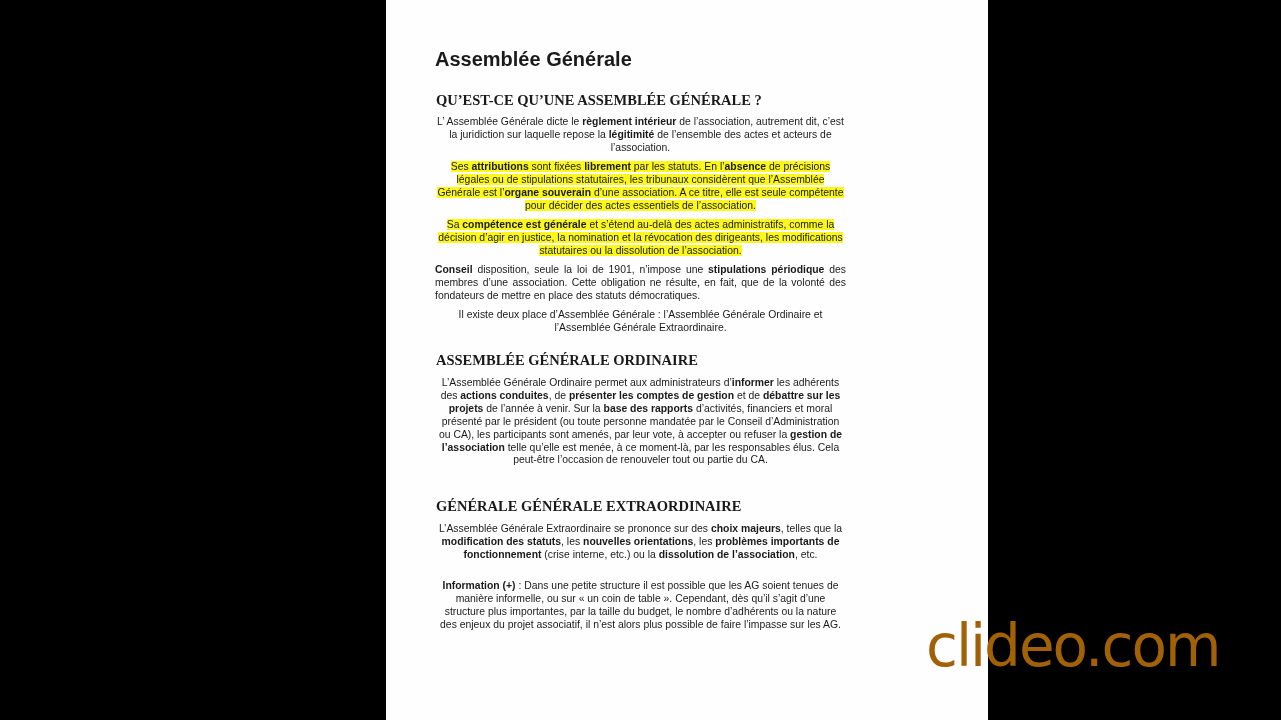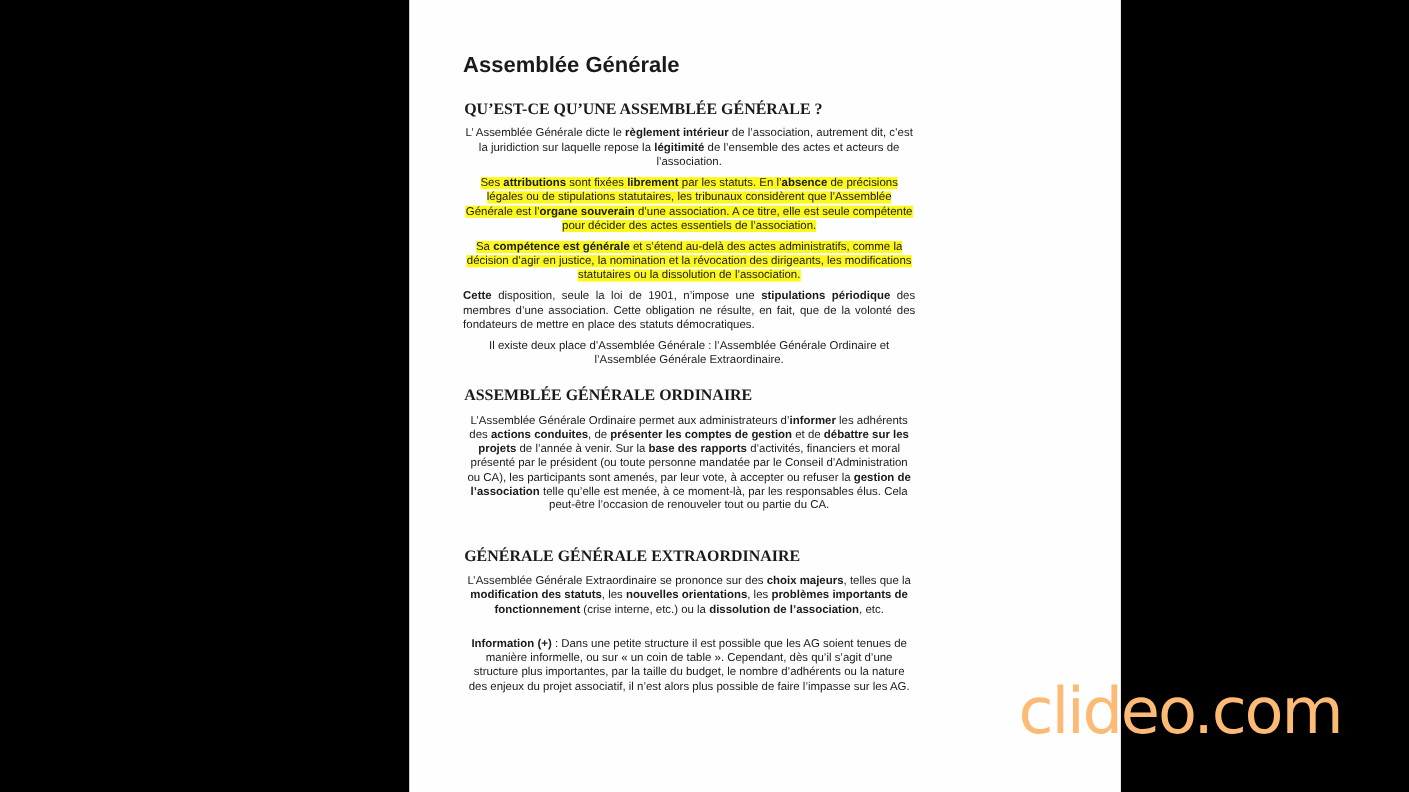"Assemblée Générale" .page { left: 372px -> 386px; padding-left: 45px -> none }
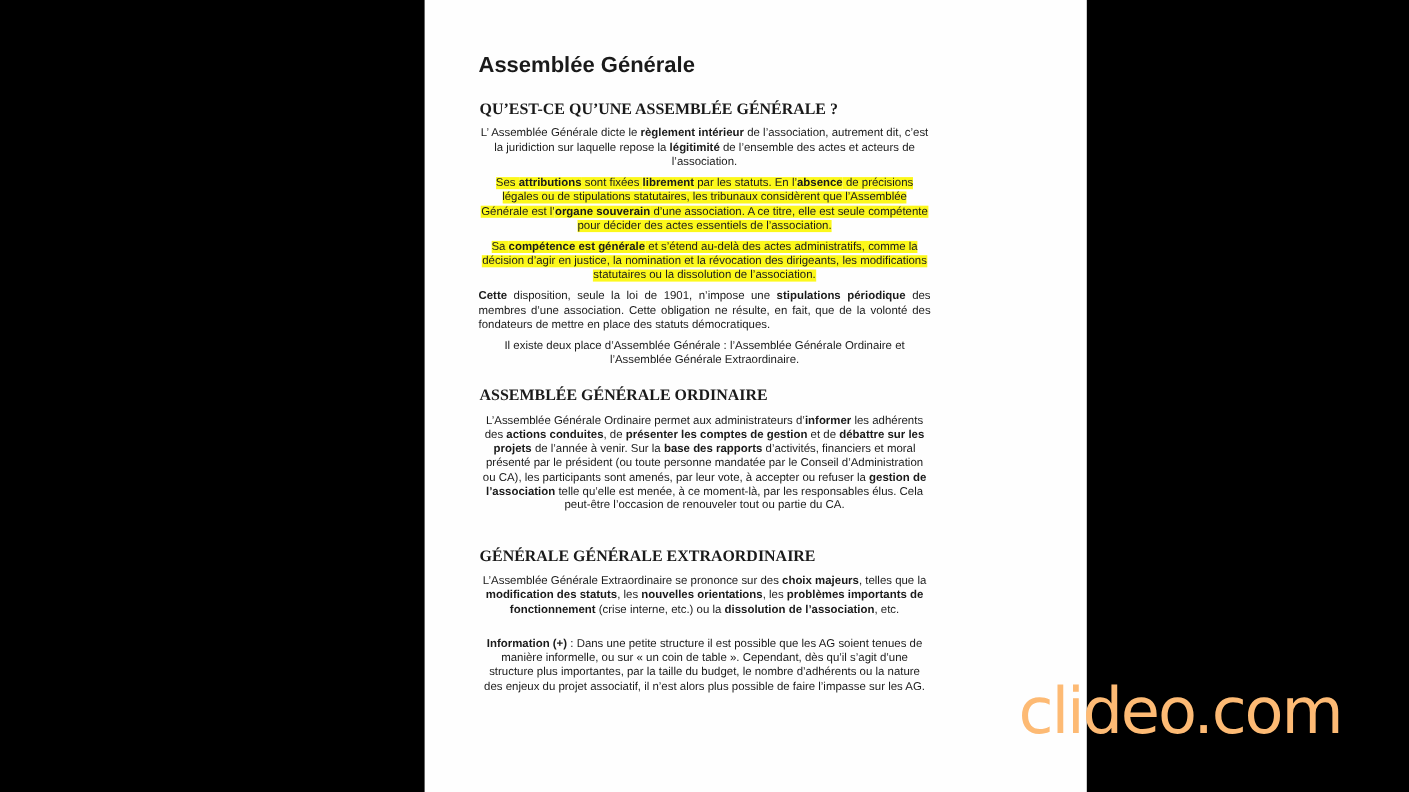"Cette" b.seg { text: Cette -> Conseil }
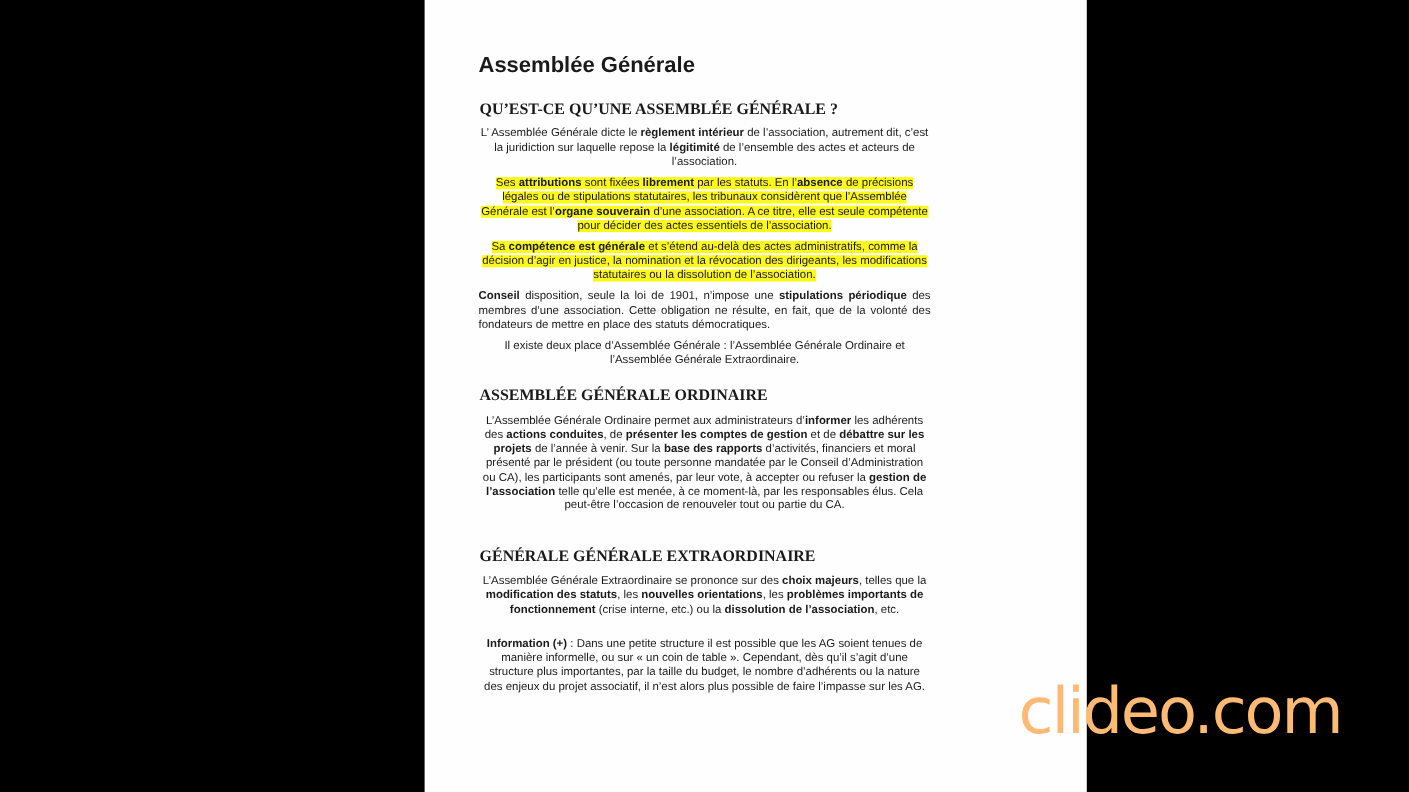"clideo.com" .watermark { color: #fdba74 -> #a16207 }
